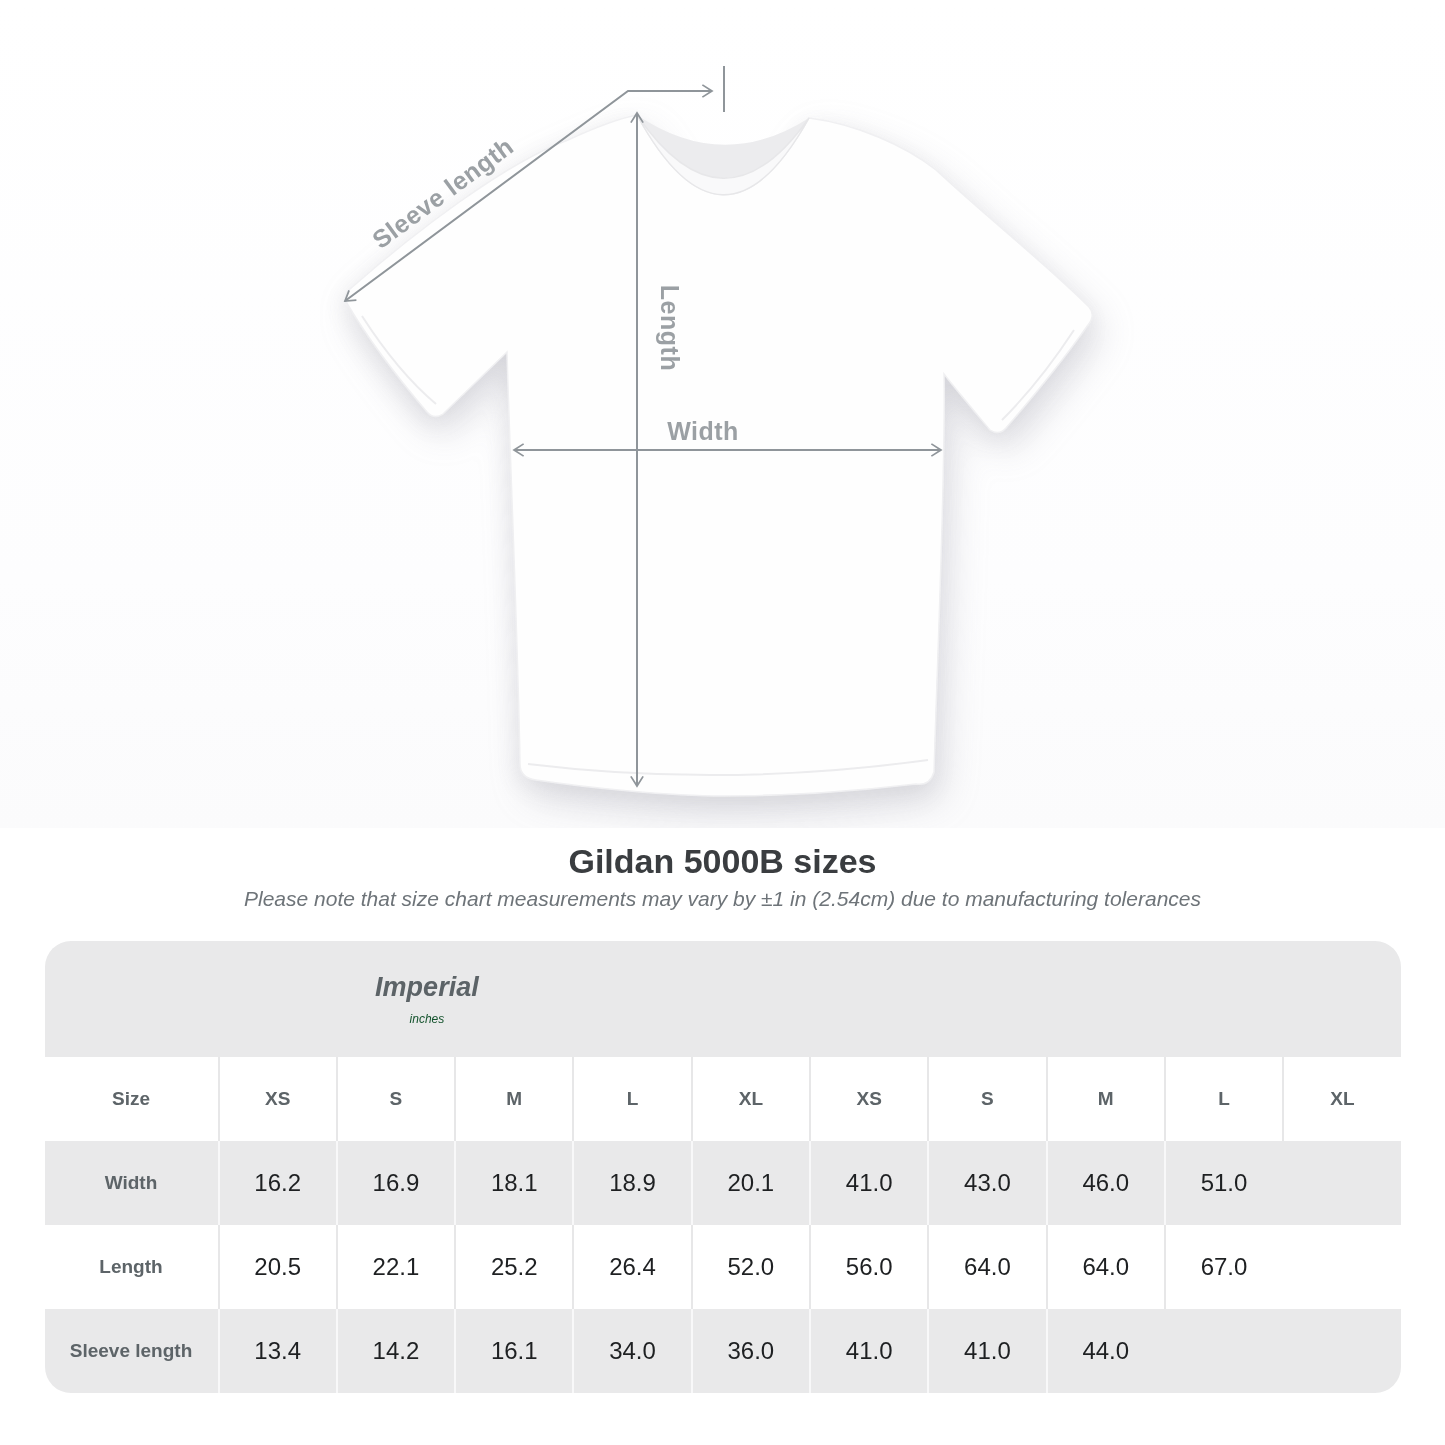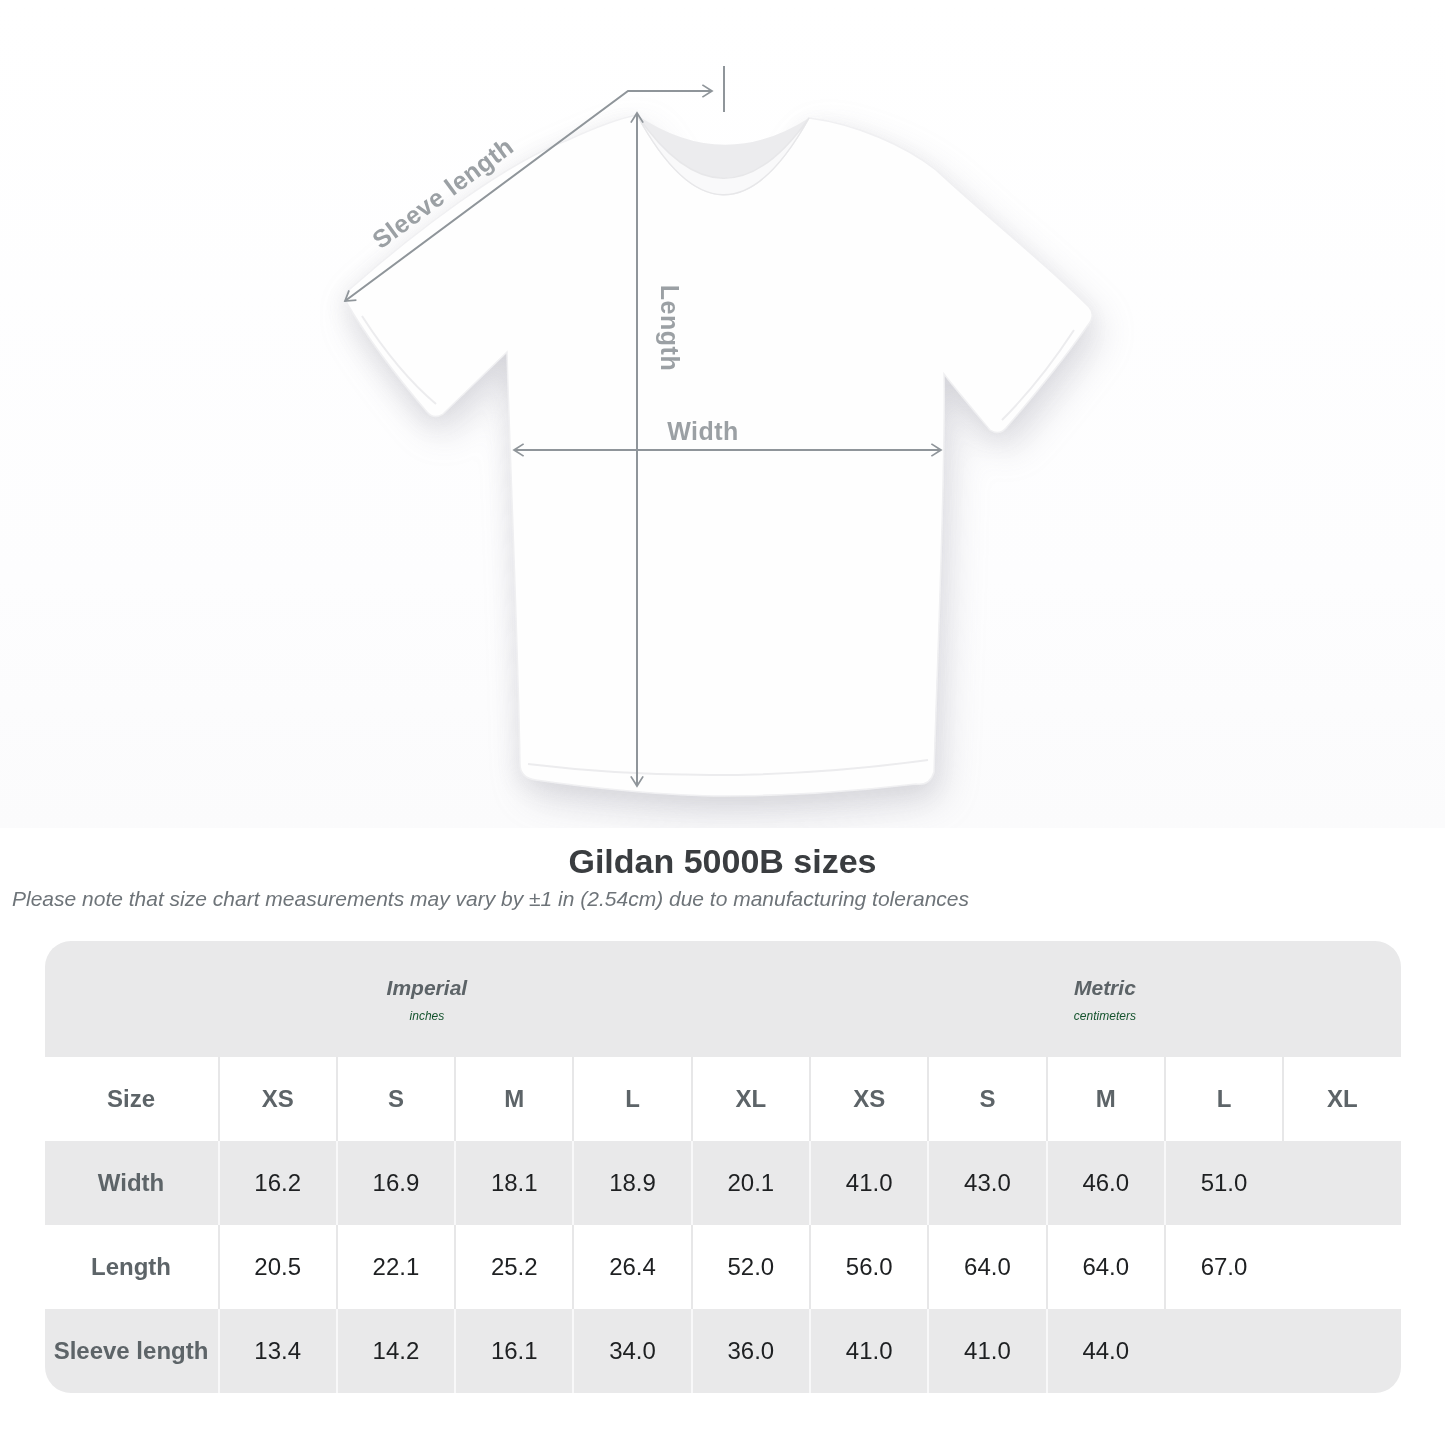"Please note that size chart" .note { text-align: left -> center }
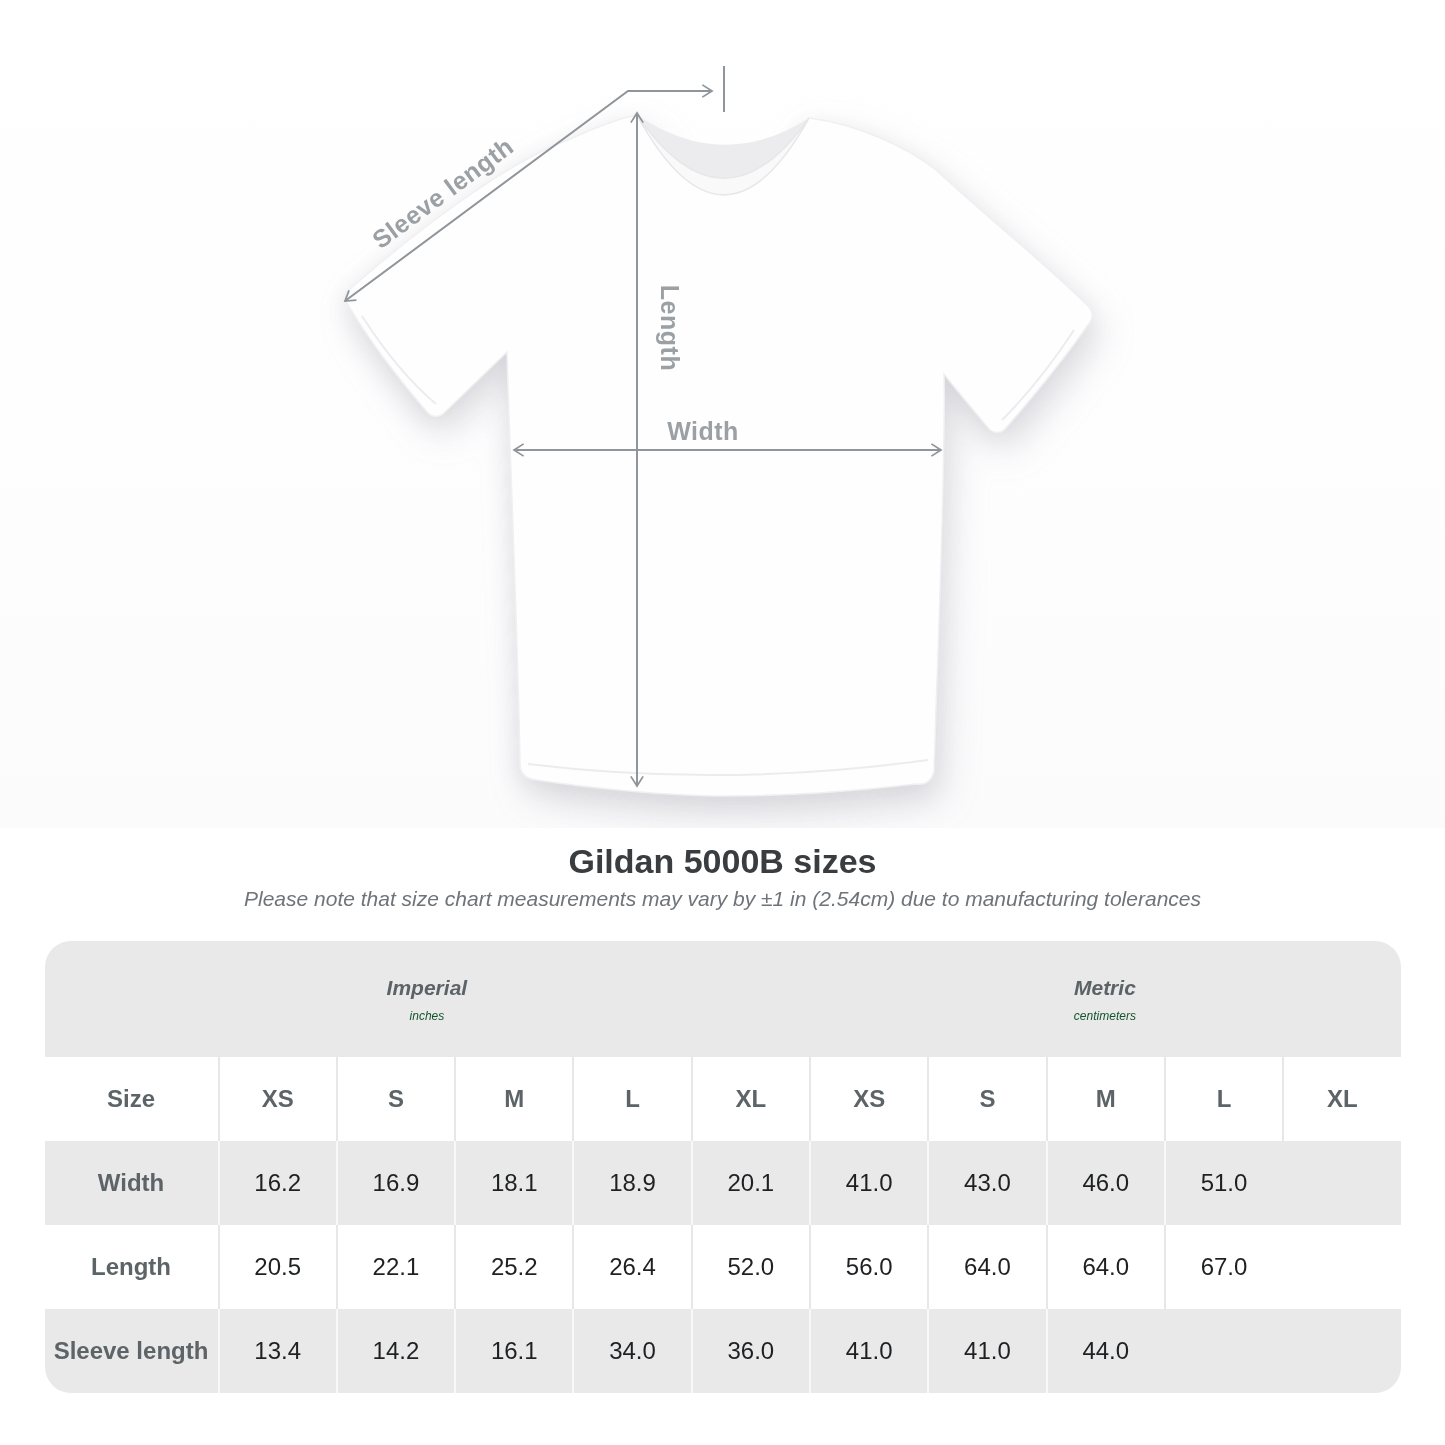"Imperial" .unit-name { font-size: 21px -> 27px }
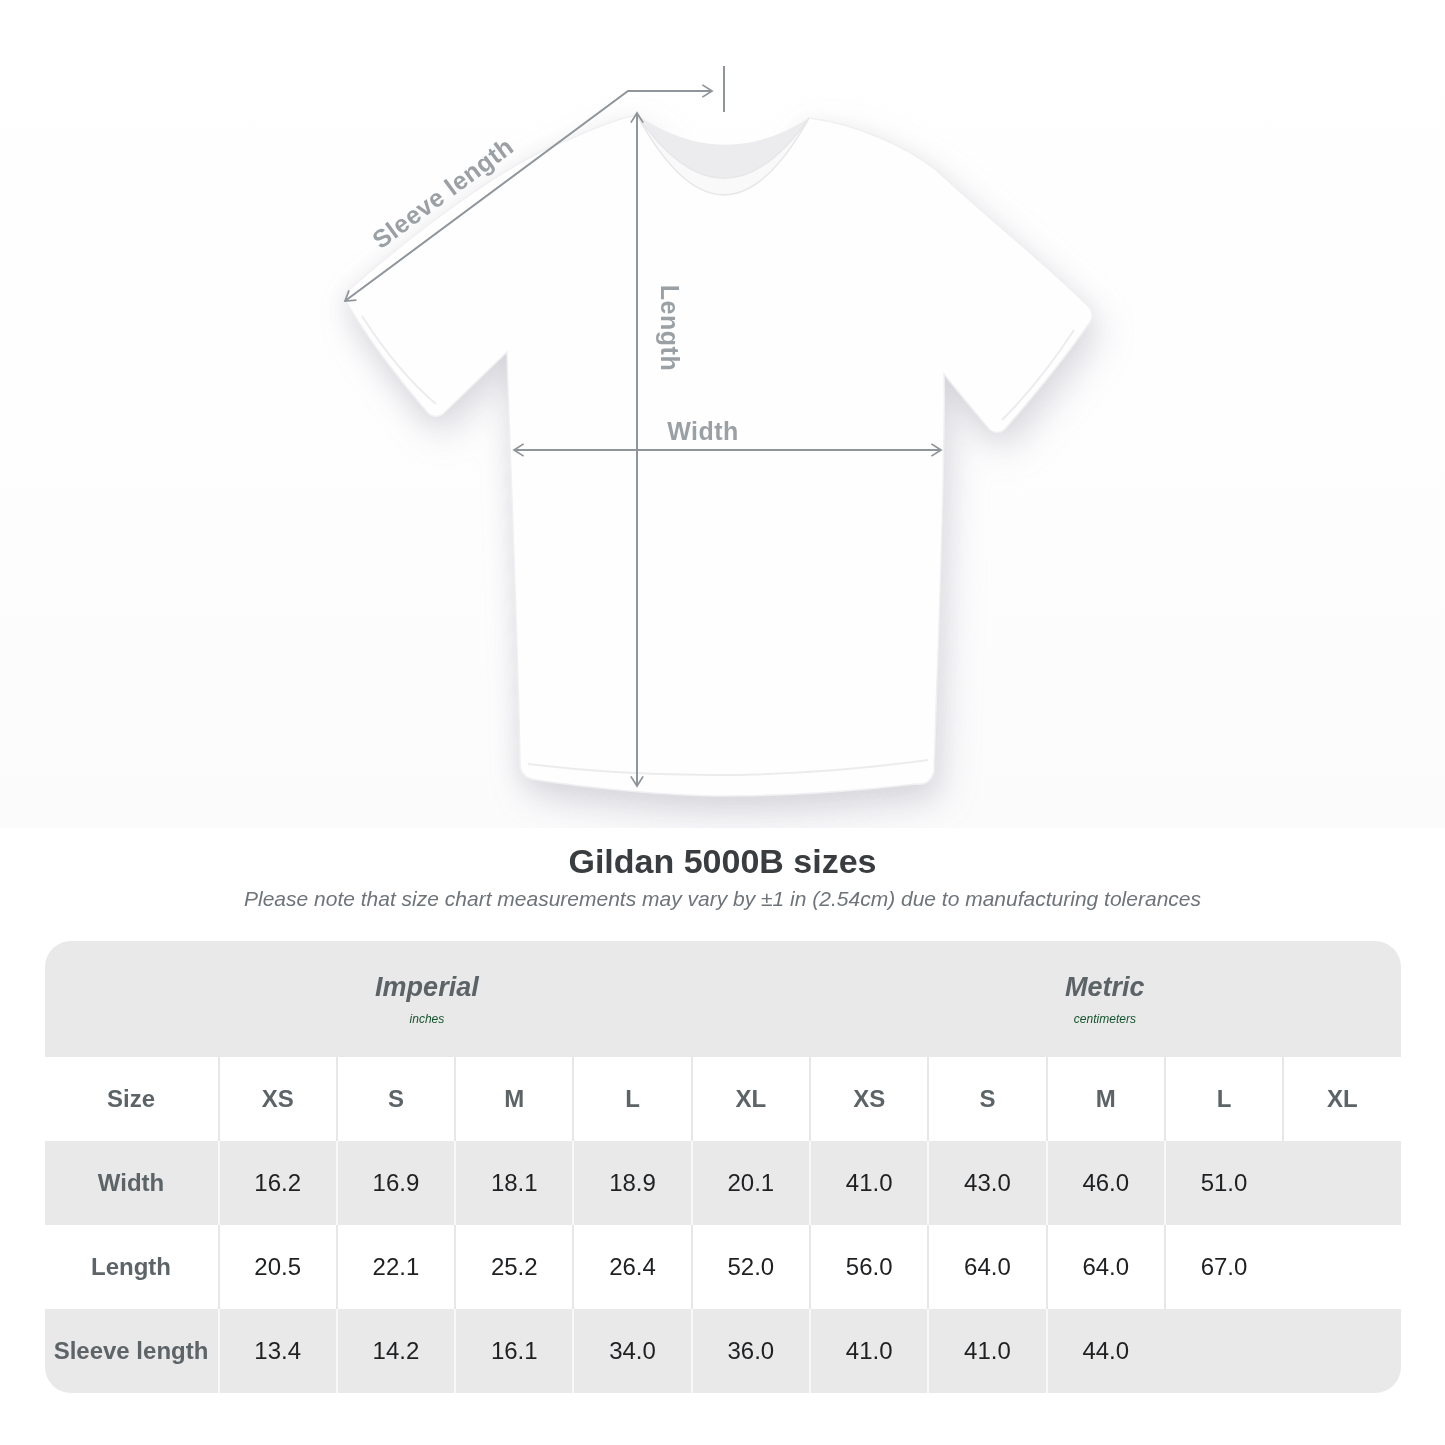"Metric" div.unit-cell { html: <div> <div>Metric</div> <div>centimeters</div> </div> -> none }
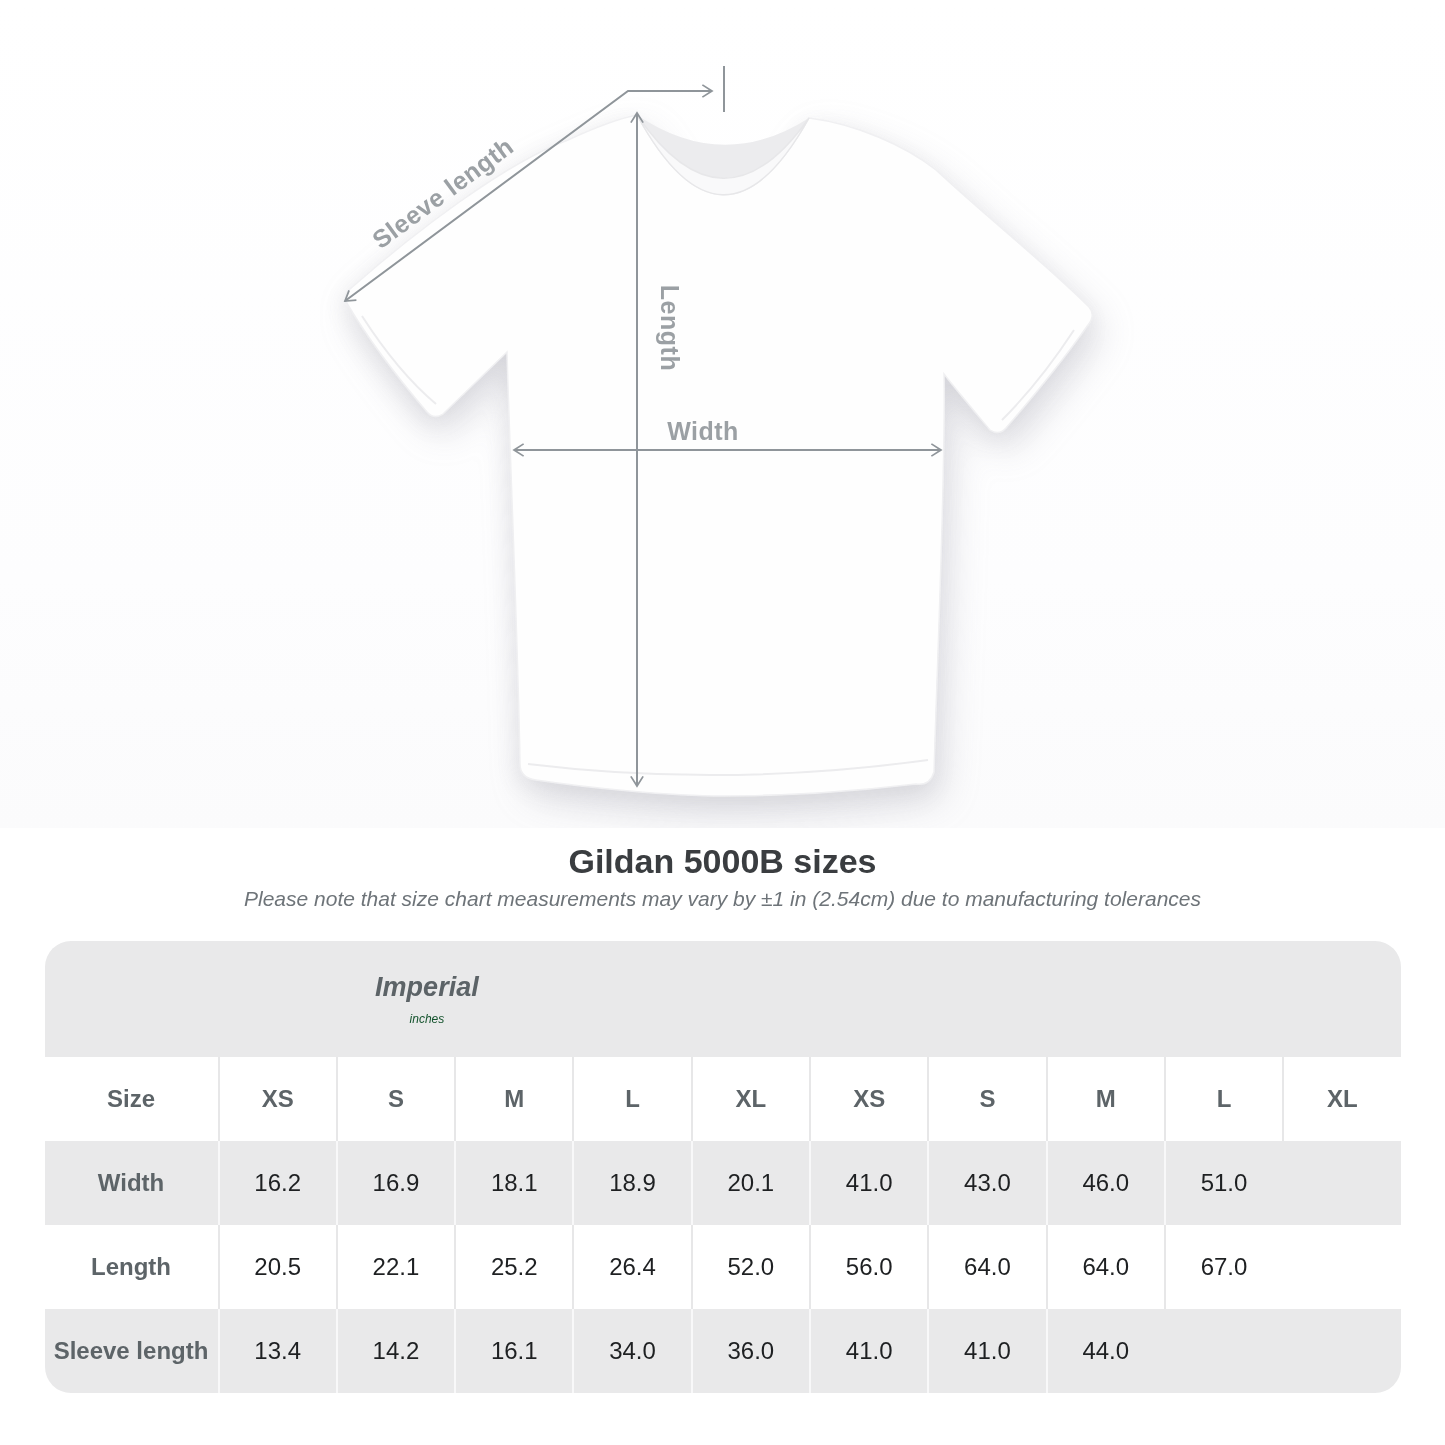"Size" .head { font-size: 24px -> 19px }
